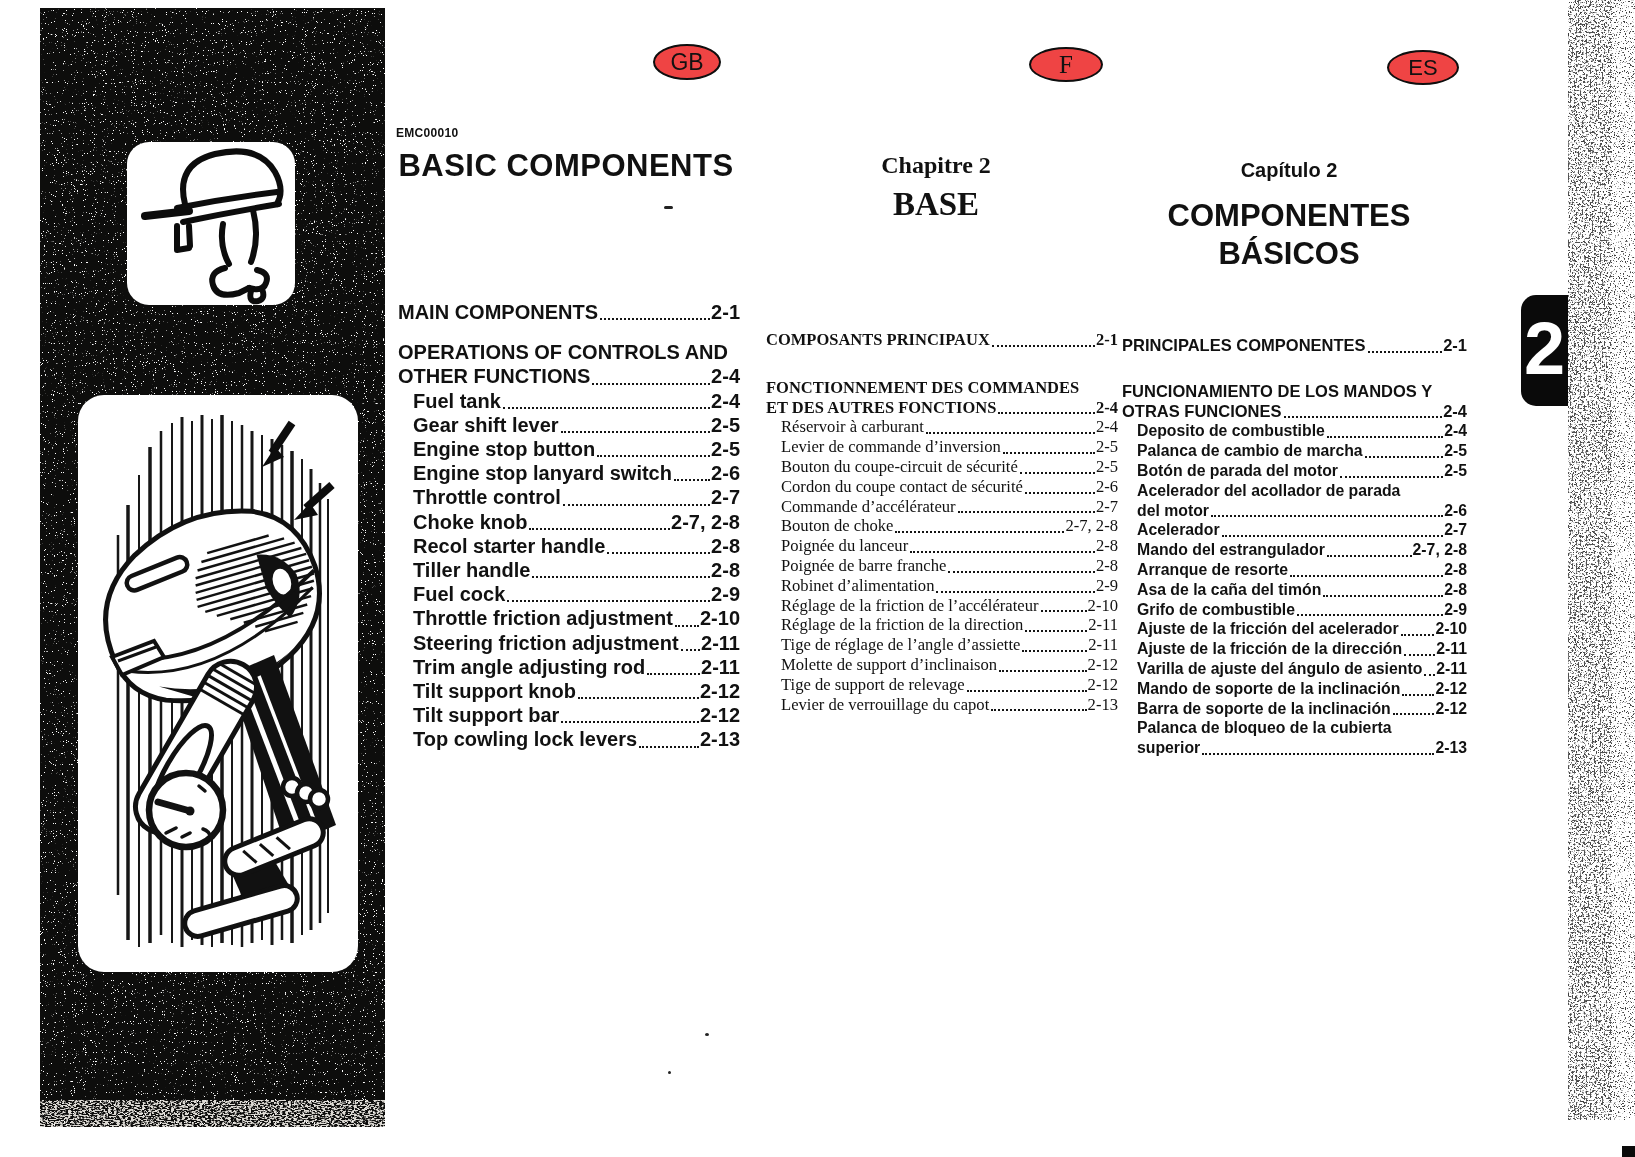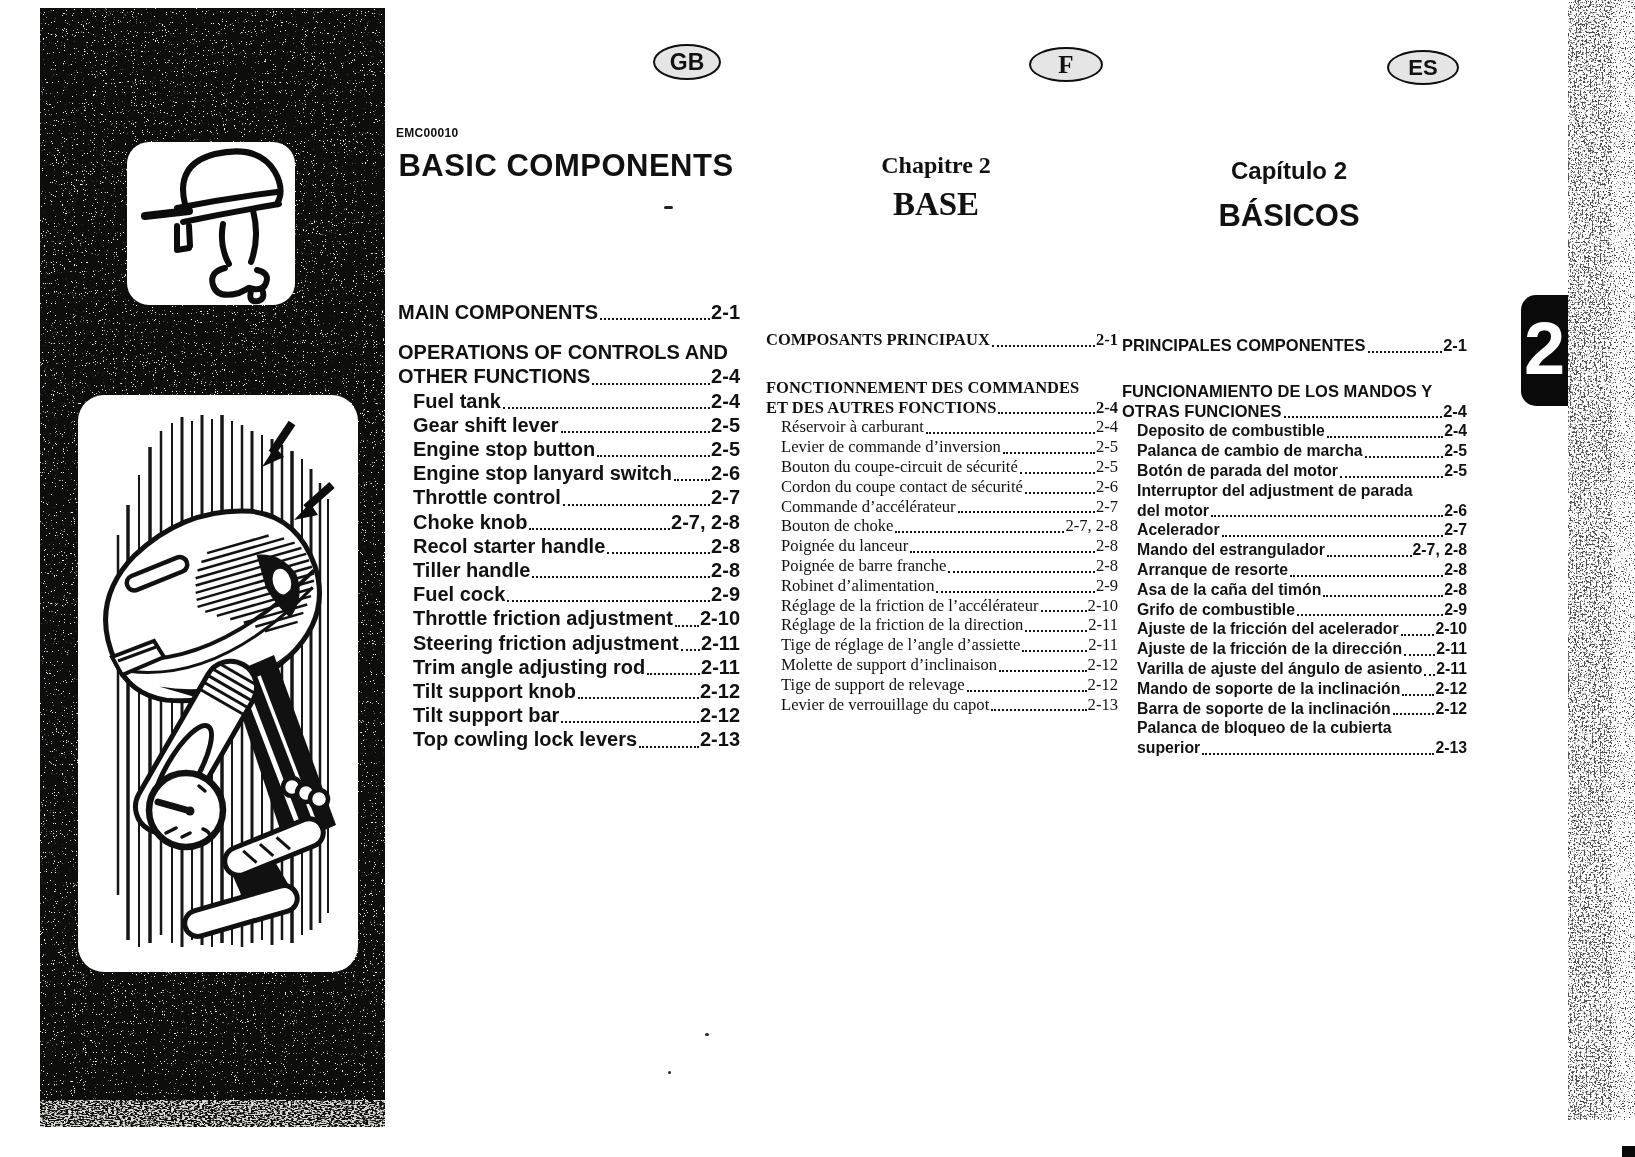"GB" .badge { background: #e5e5e5 -> #ef4444; font-weight: 700 -> 400 }
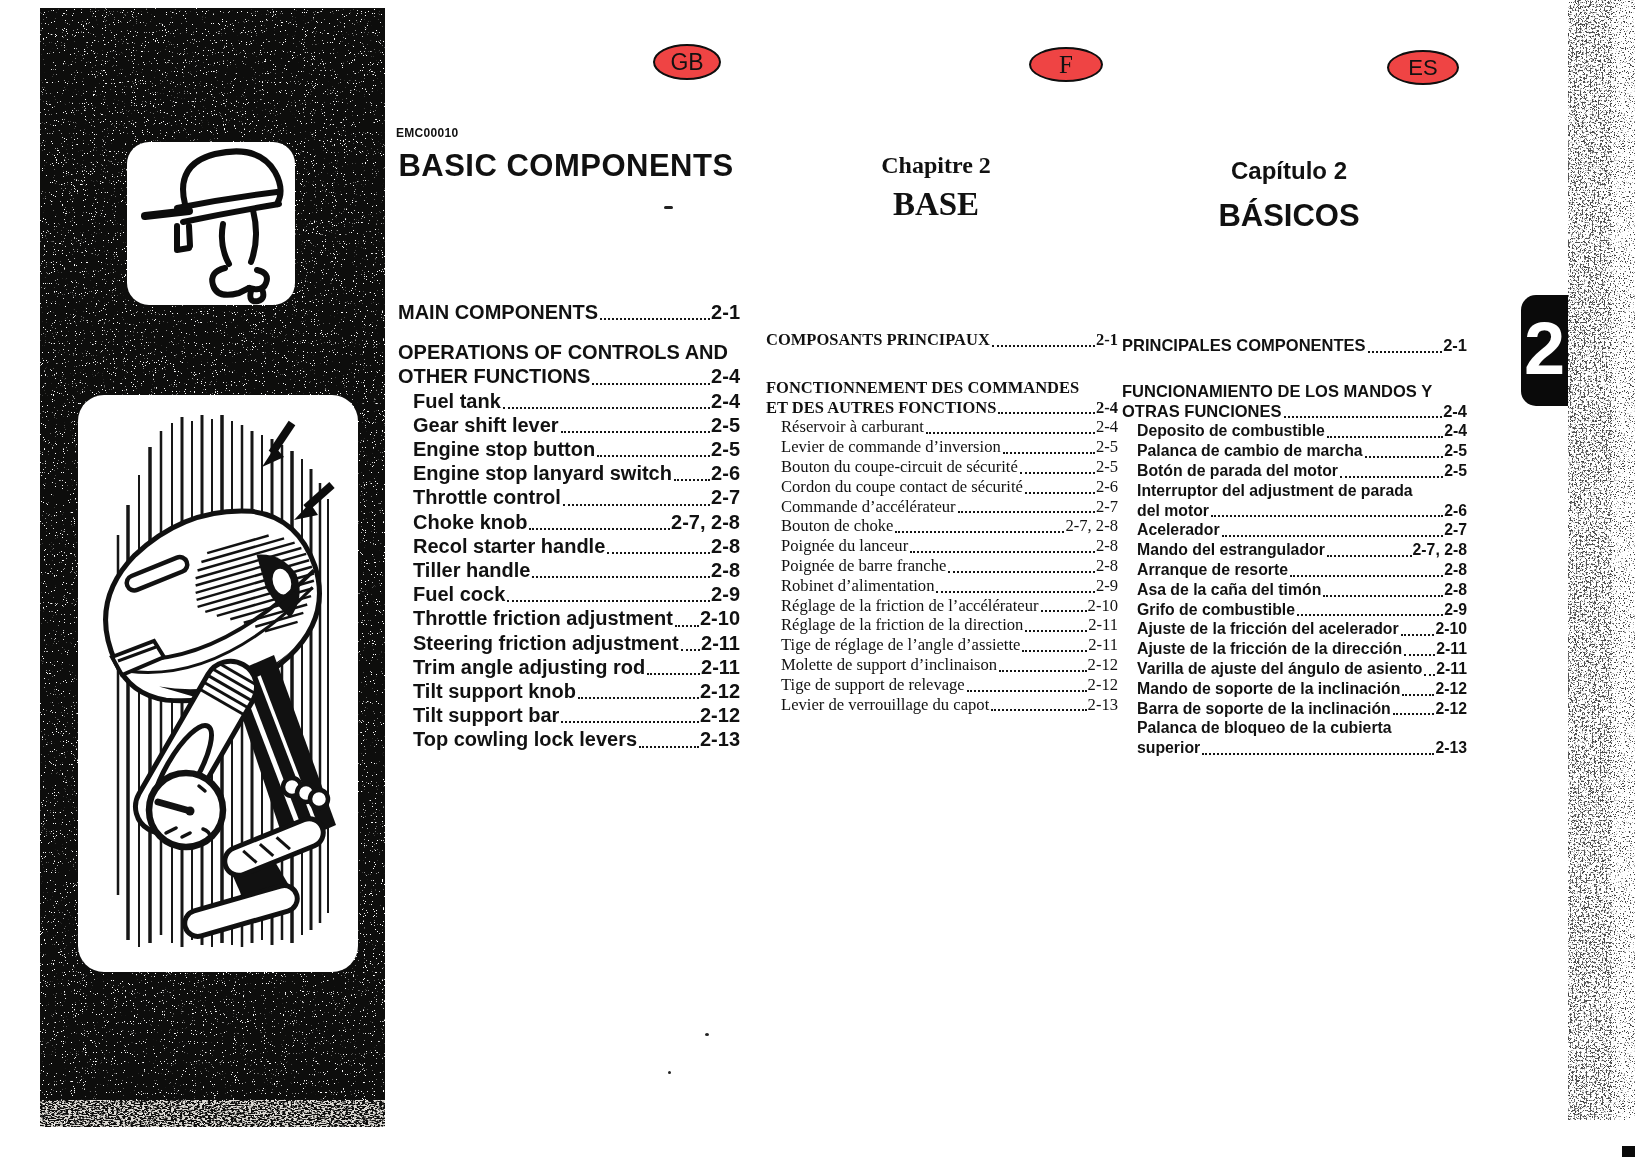"Capítulo 2" #head-es .l1 { font-size: 24px -> 20px }
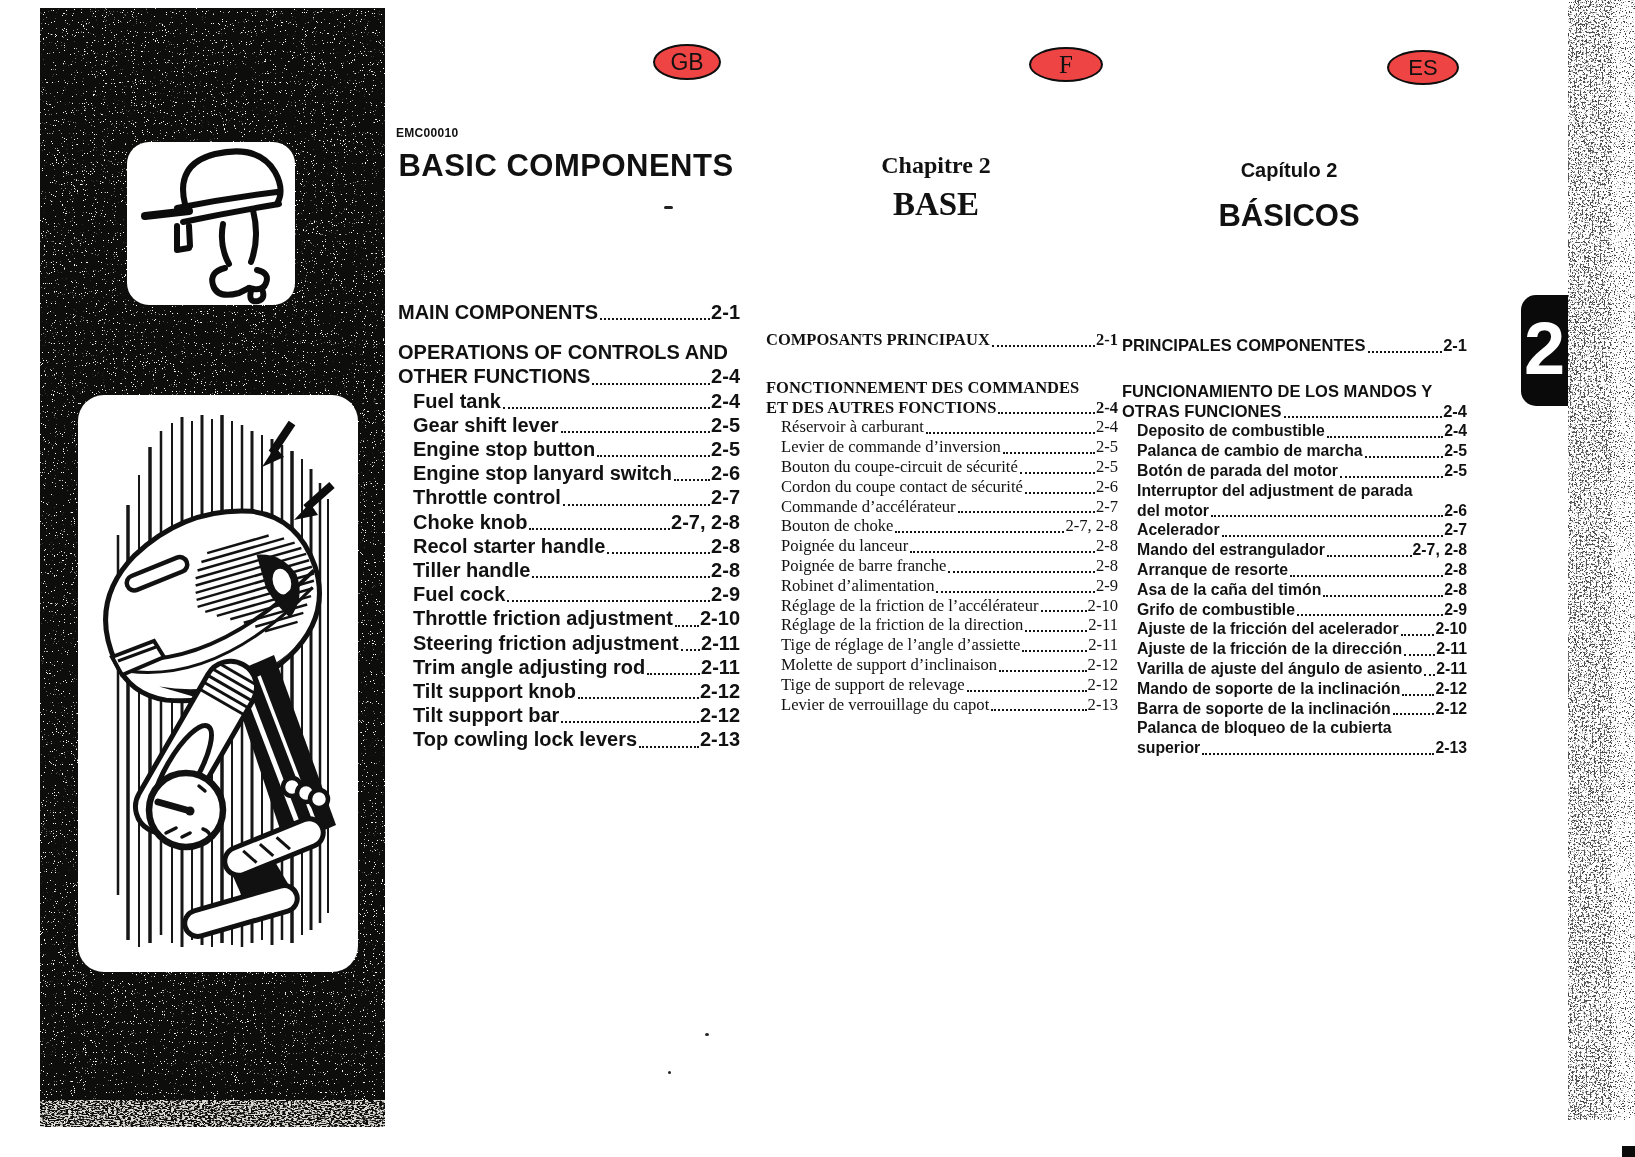"COMPONENTES" div.l2 { html: none -> <div>COMPONENTES</div> }
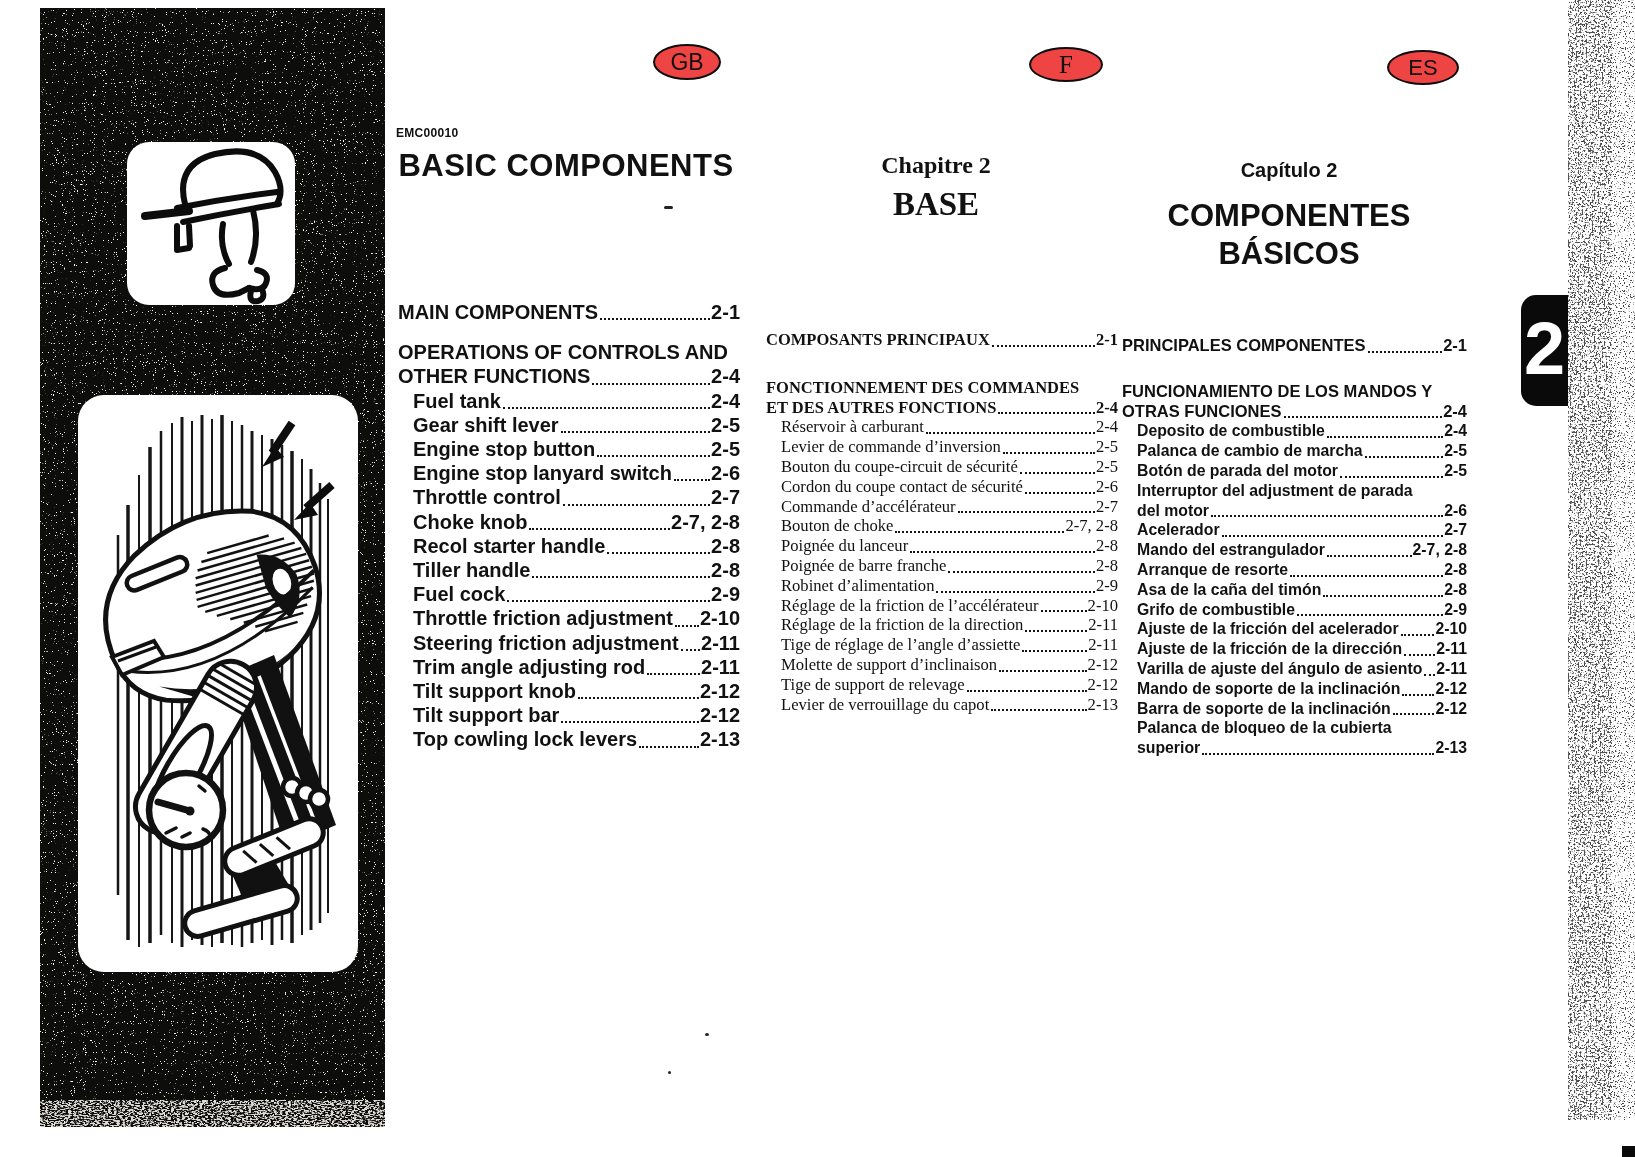"Interruptor del adjustment de parada" span.lab { text: Interruptor del adjustment -> Acelerador del acollador }
